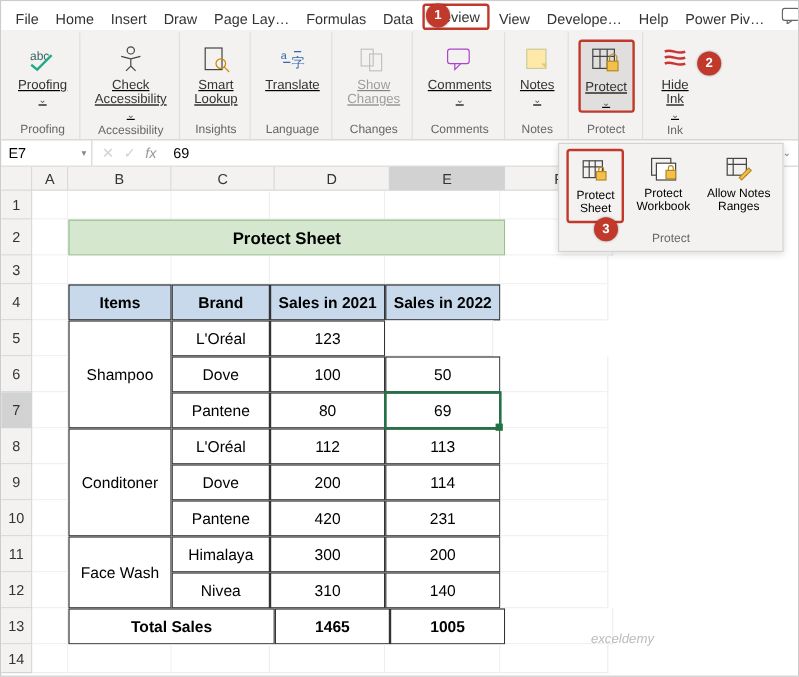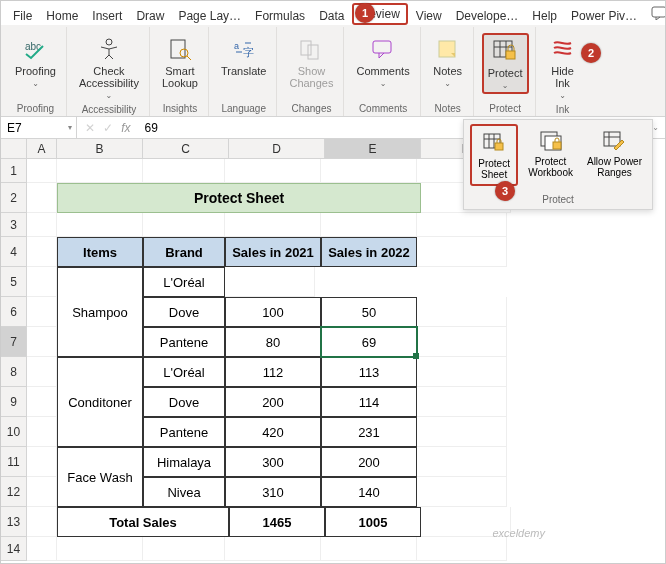"abc" .grp-icons { text-decoration: none -> underline }
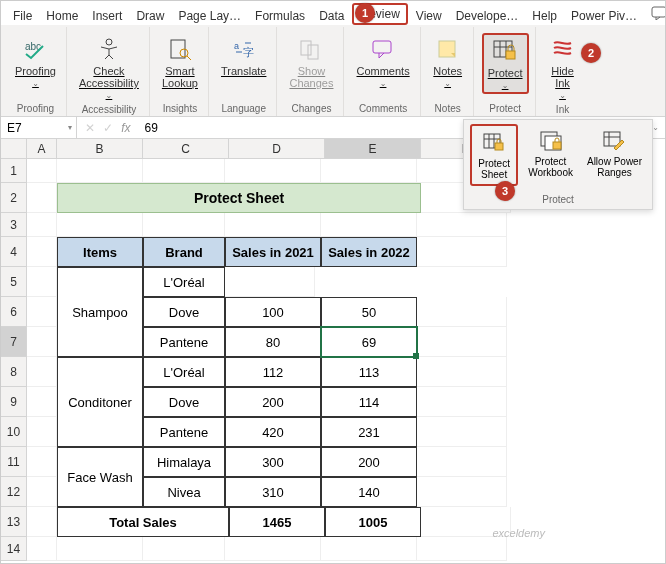"Allow Power" div.pm-lab { text: Power -> Notes }
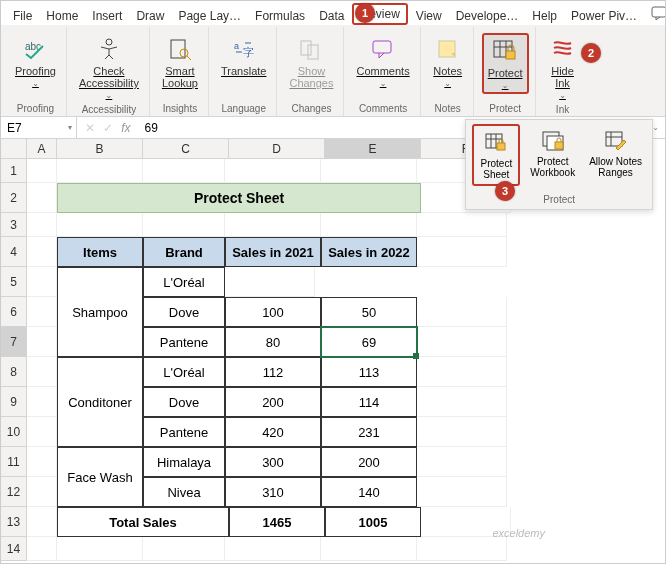"123" div.cell { html: none -> <div>123</div> }
